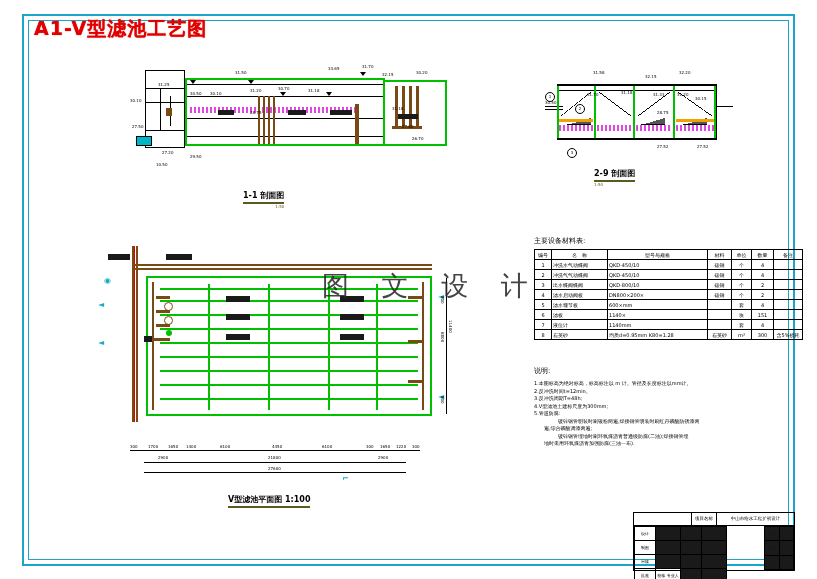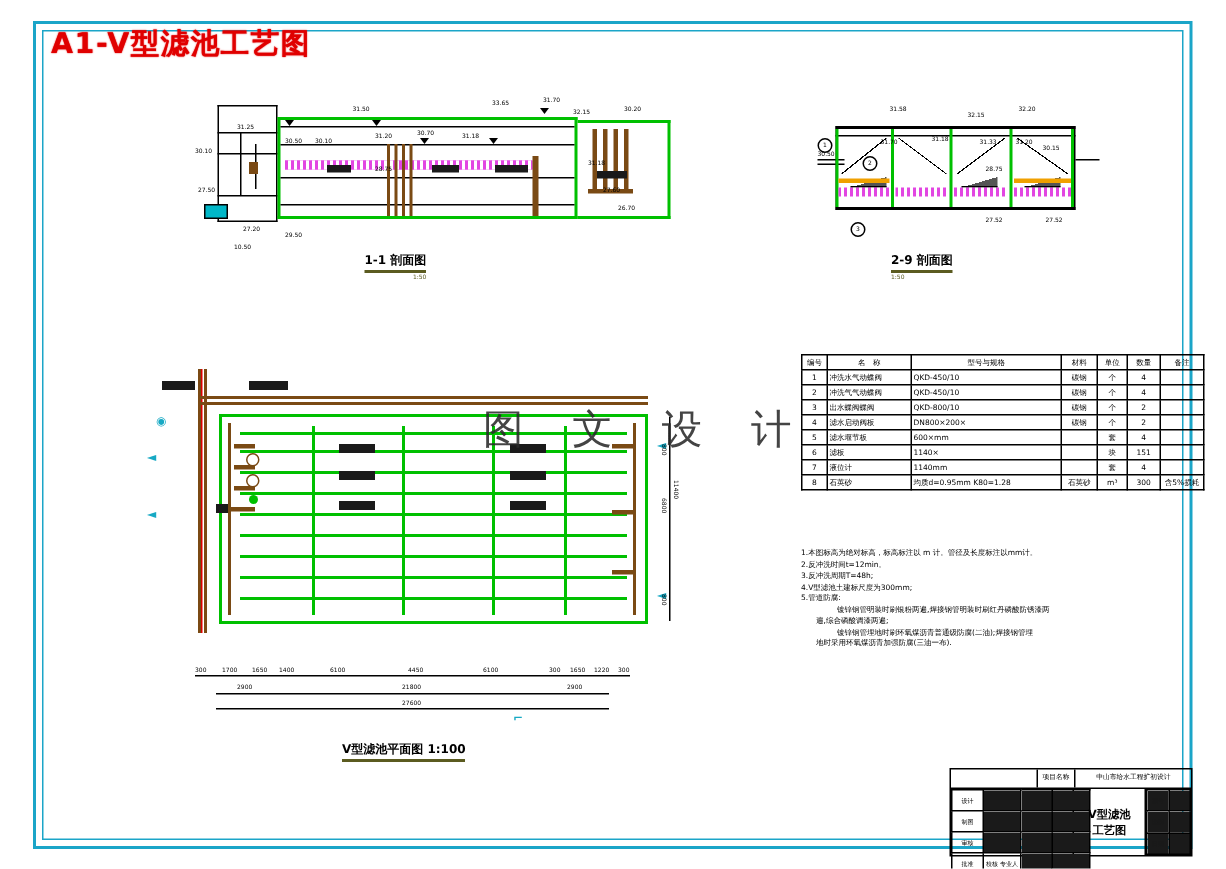"1-1 剖面图" div.cap { top: 168px -> 190px }
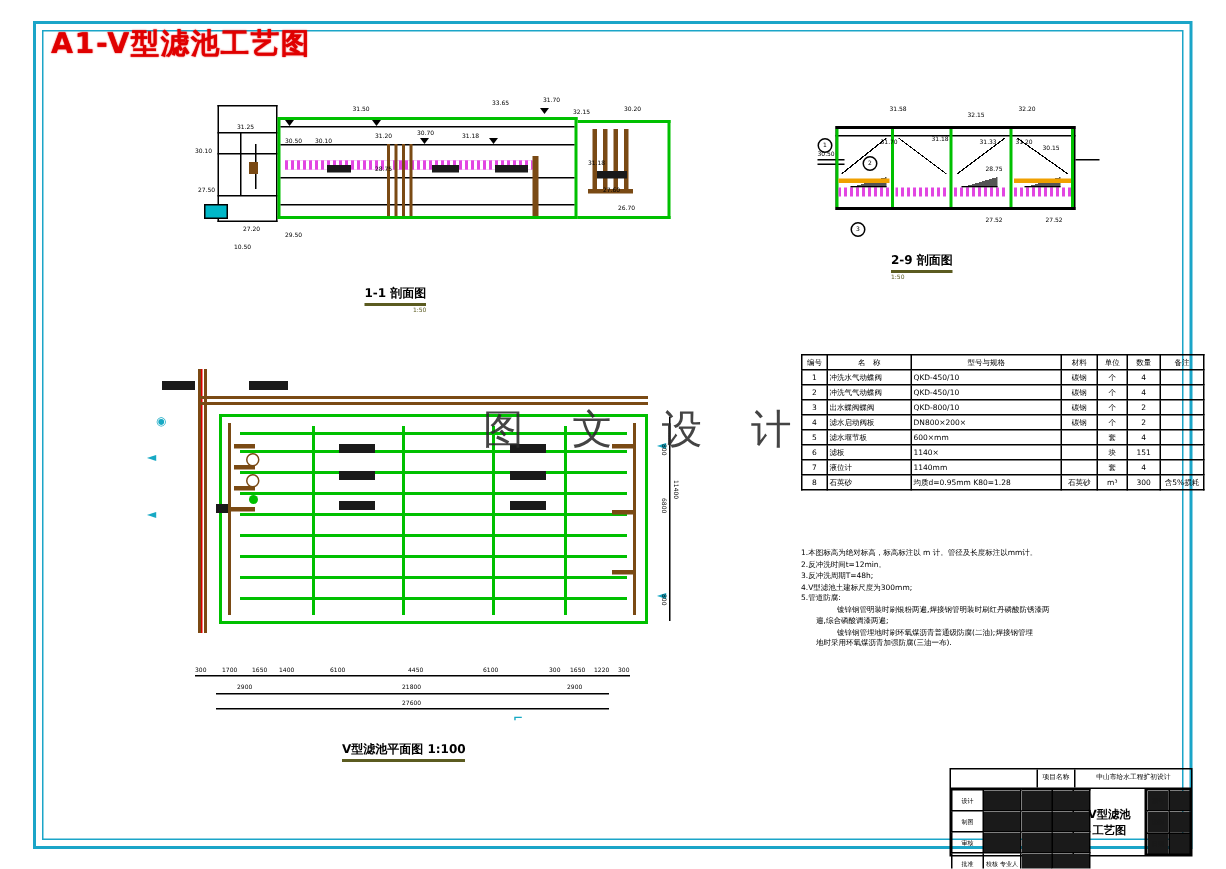"主要设备材料表:" div { html: none -> <div>主要设备材料表:</div> }
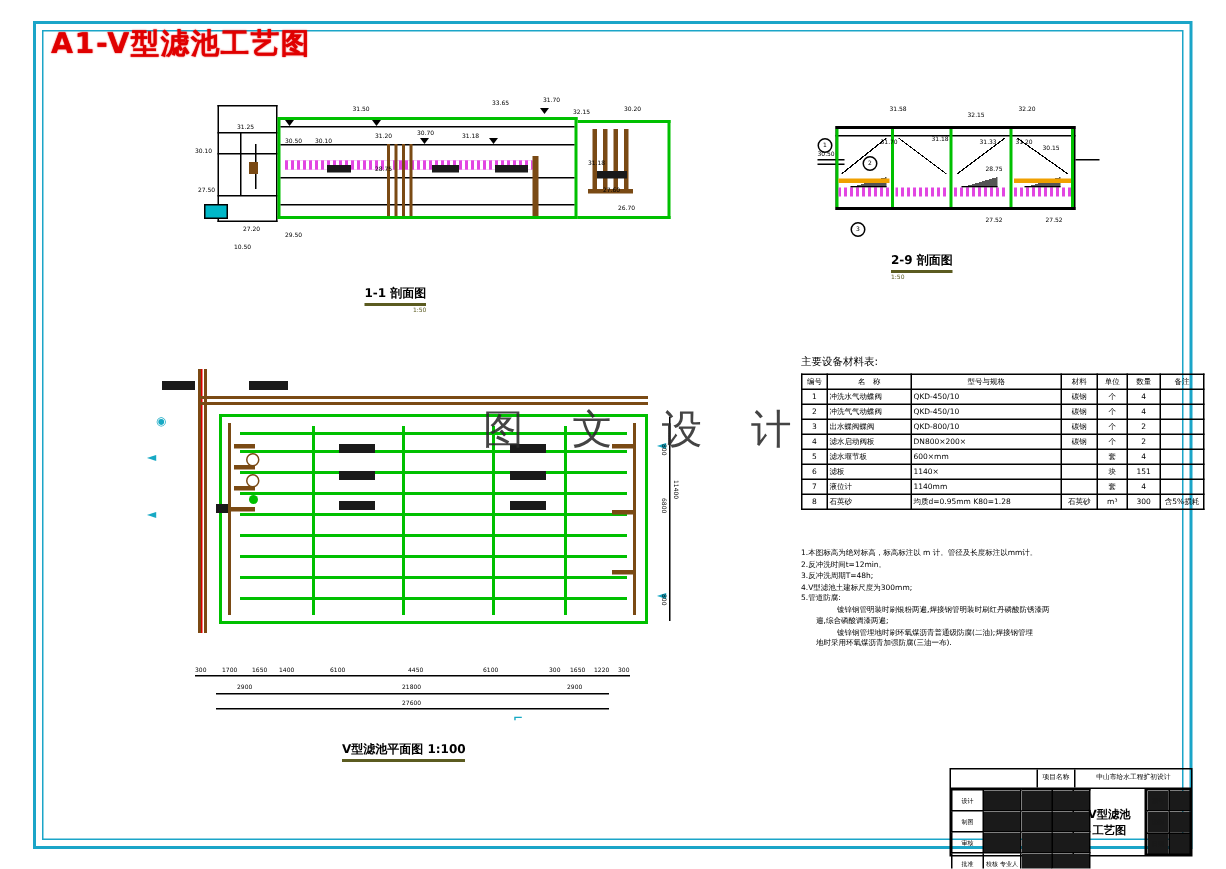"说明:" div { html: none -> <div>说明:</div> }
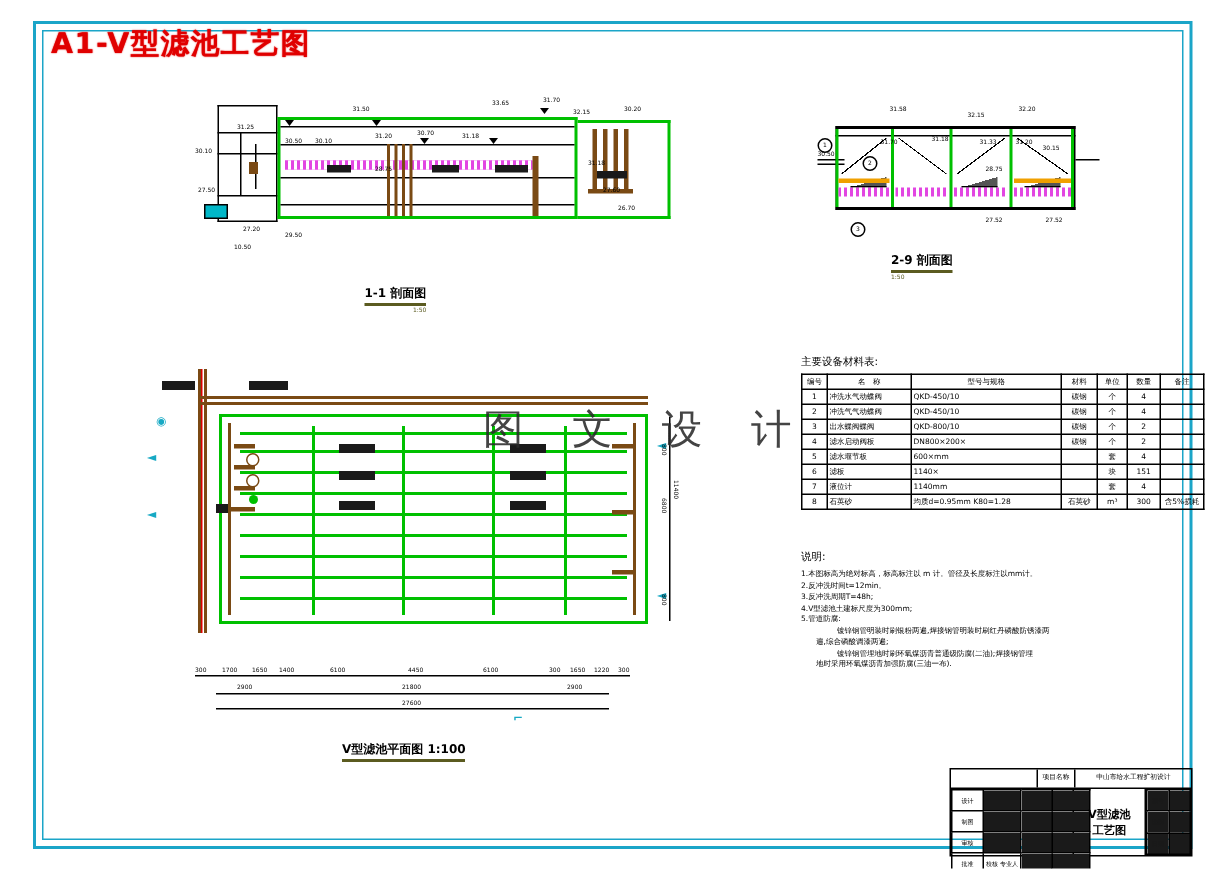"V型滤池" div { html: <div> <span>V型滤池</span> <span>工艺图</span> </div> -> none }
